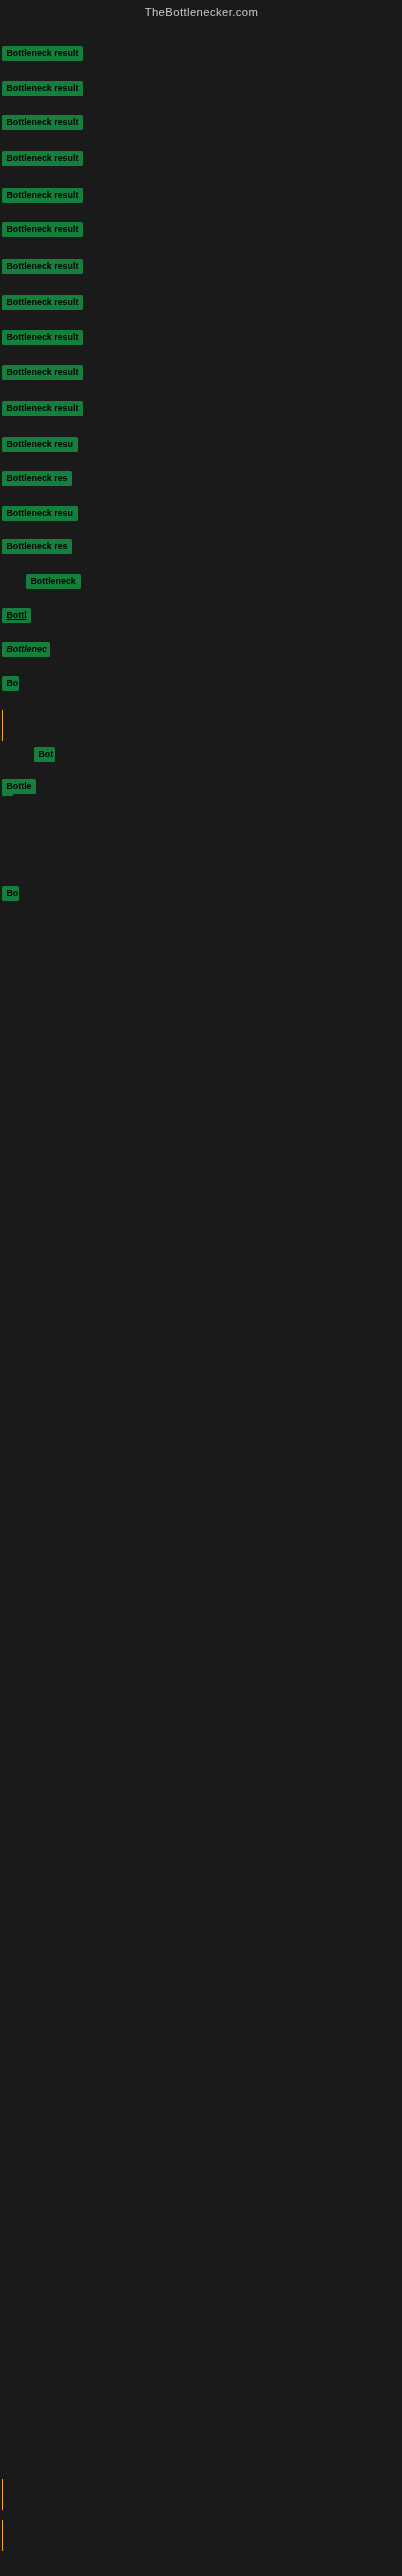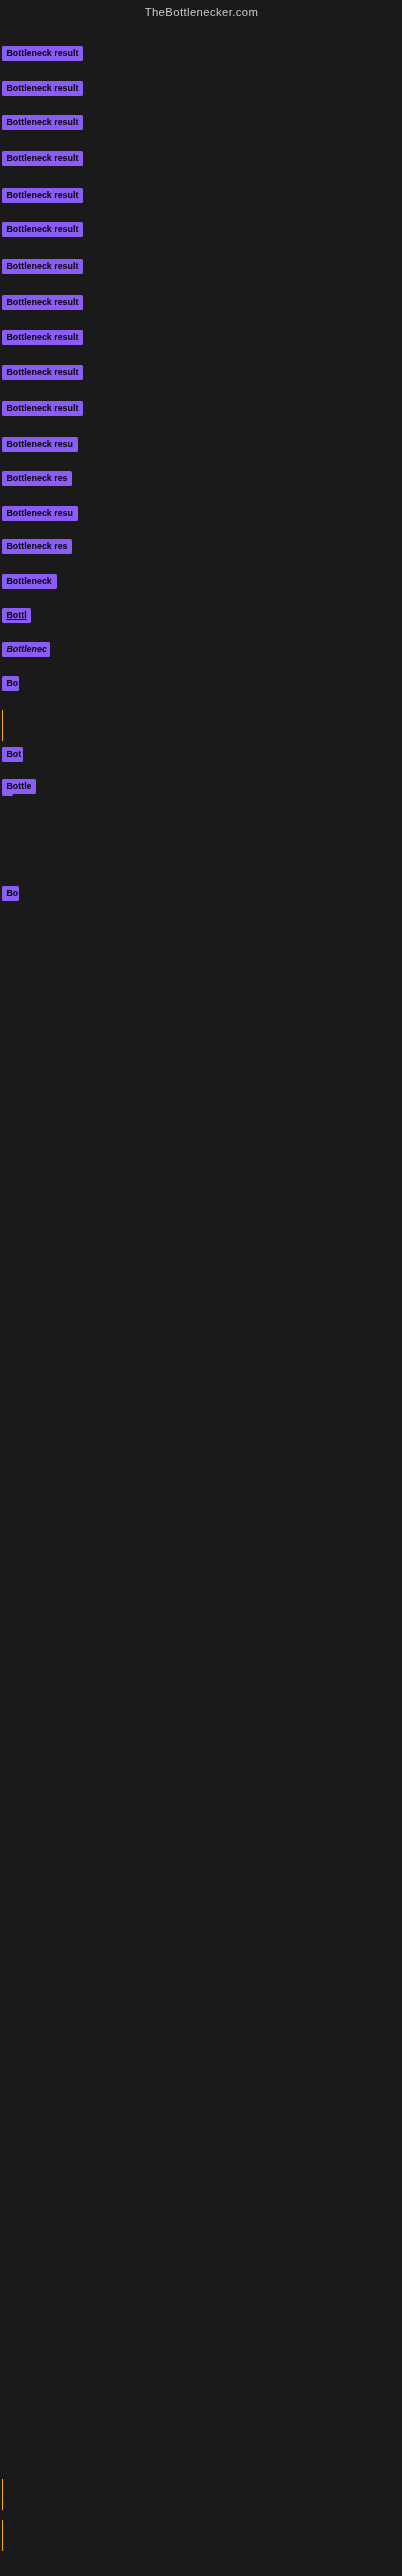"Bottleneck result" .bottleneck-badge { background-color: #8b5cf6 -> #15803d }
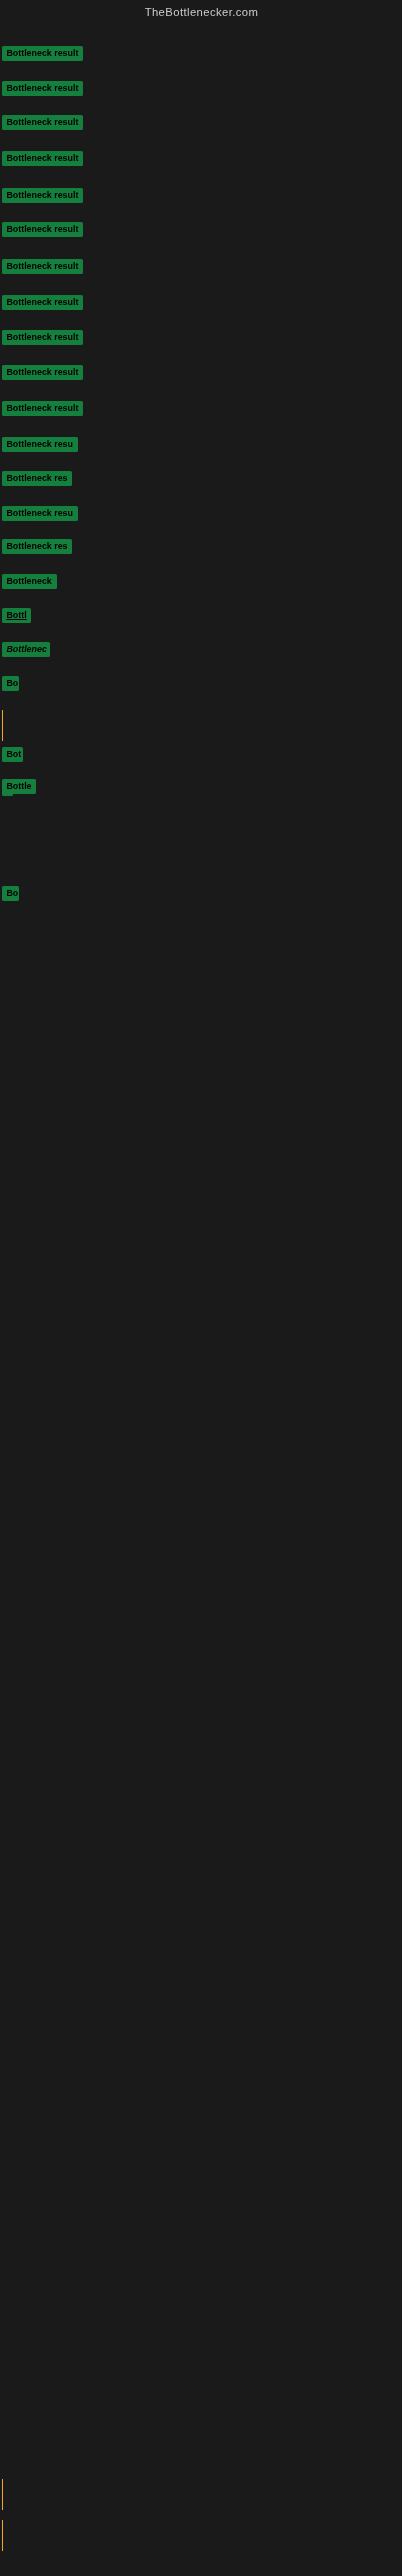"Bottleneck" span.bottleneck-badge { margin-left: none -> 24px }
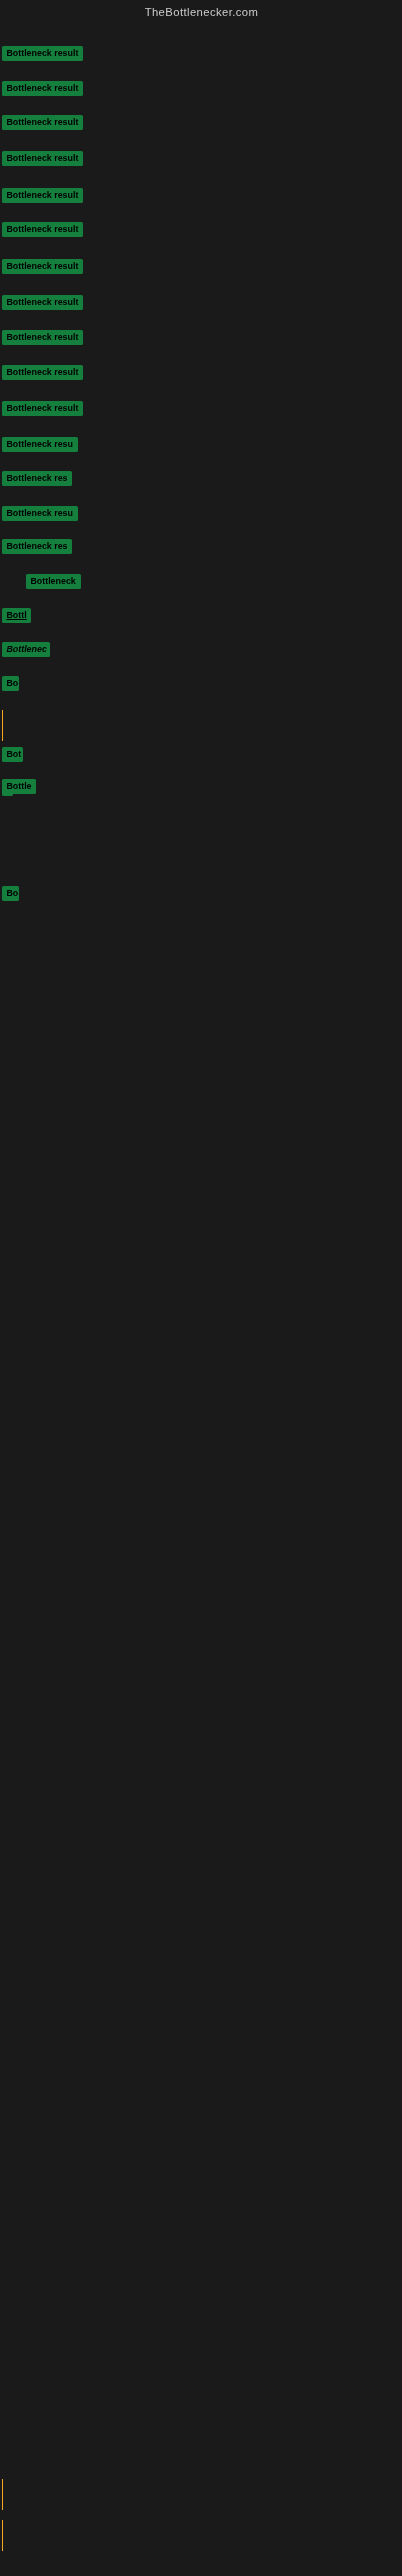"Bot" span.bottleneck-badge { margin-left: none -> 32px }
